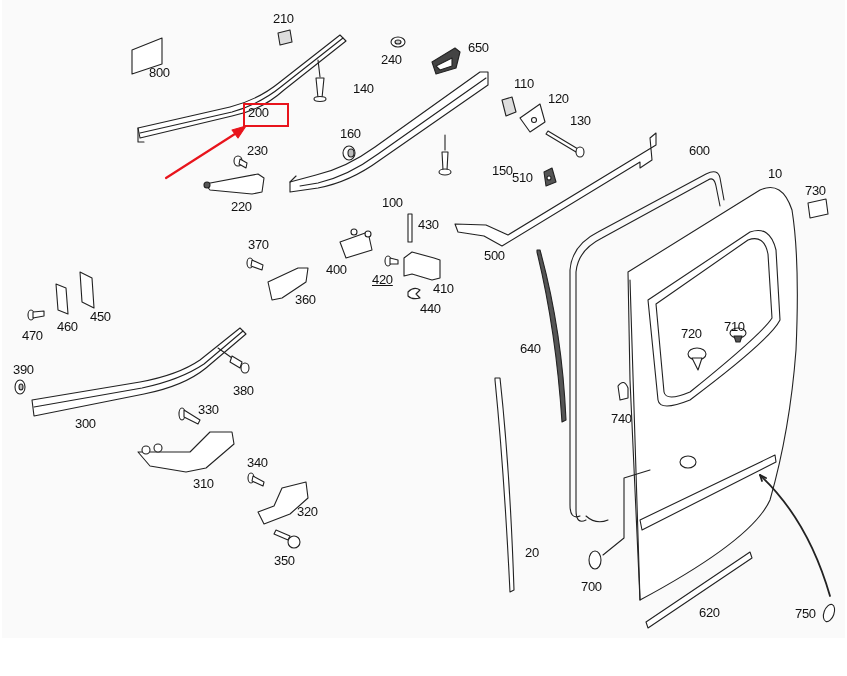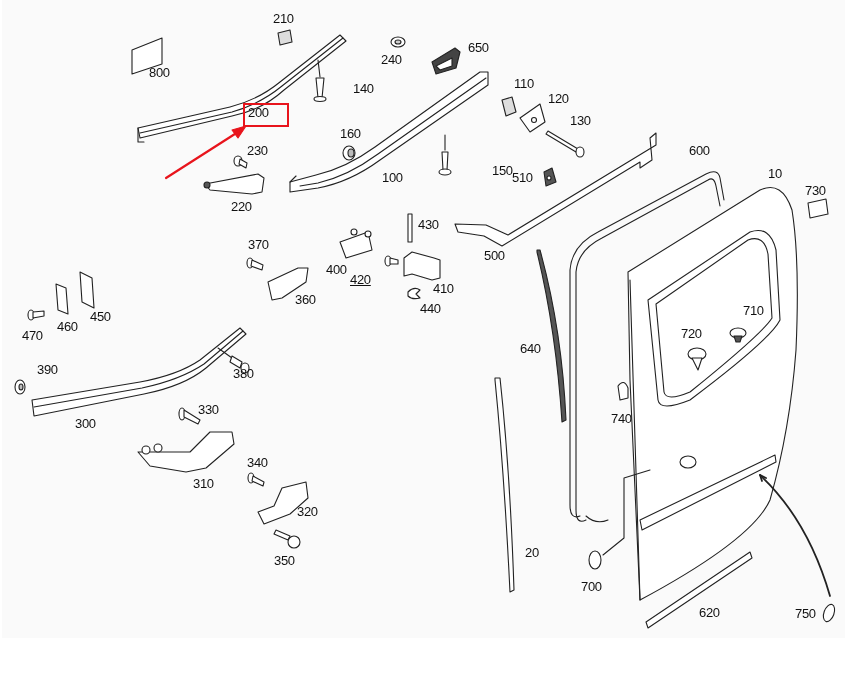"100" div.lbl { top: 171px -> 196px }
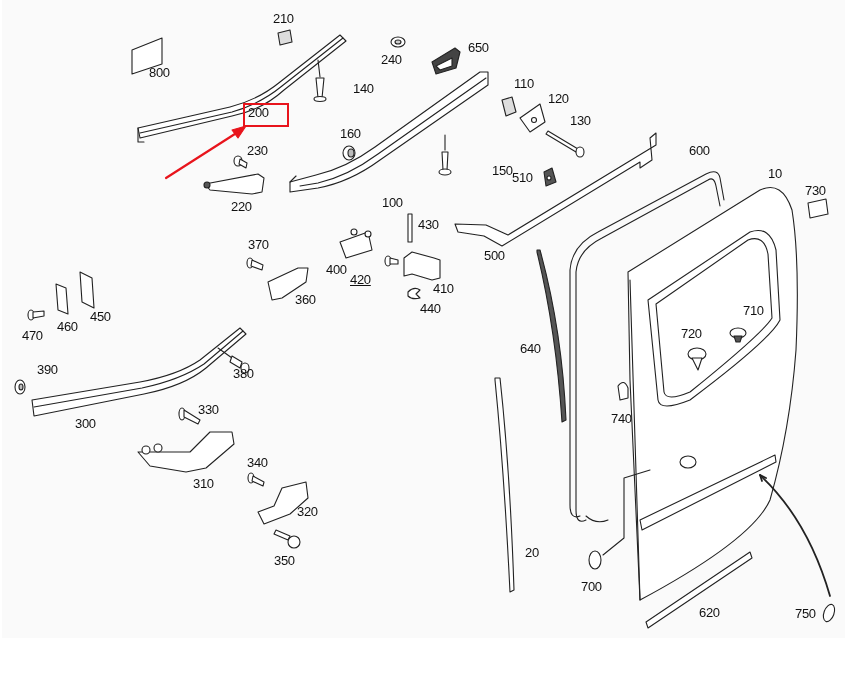"420" div.lbl { left: 350px -> 372px }
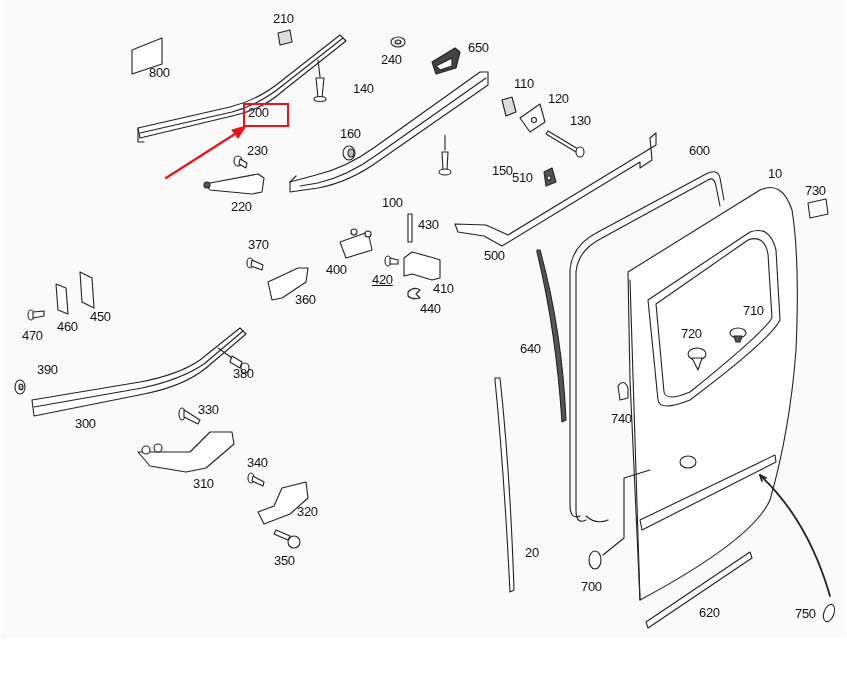"710" div.lbl { margin-left: 19px -> none; top: 304px -> 320px }
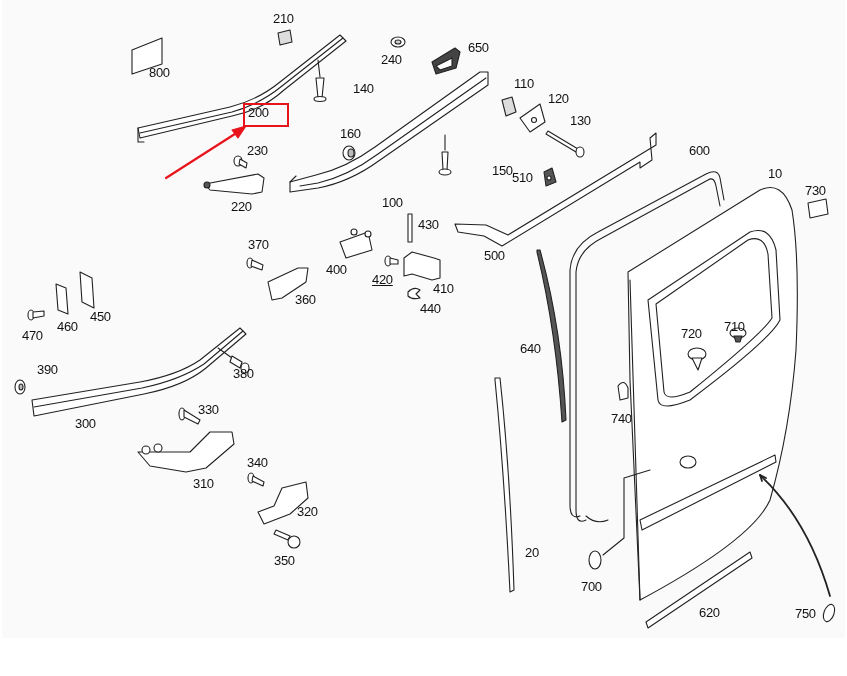"390" div.lbl { margin-left: 24px -> none }
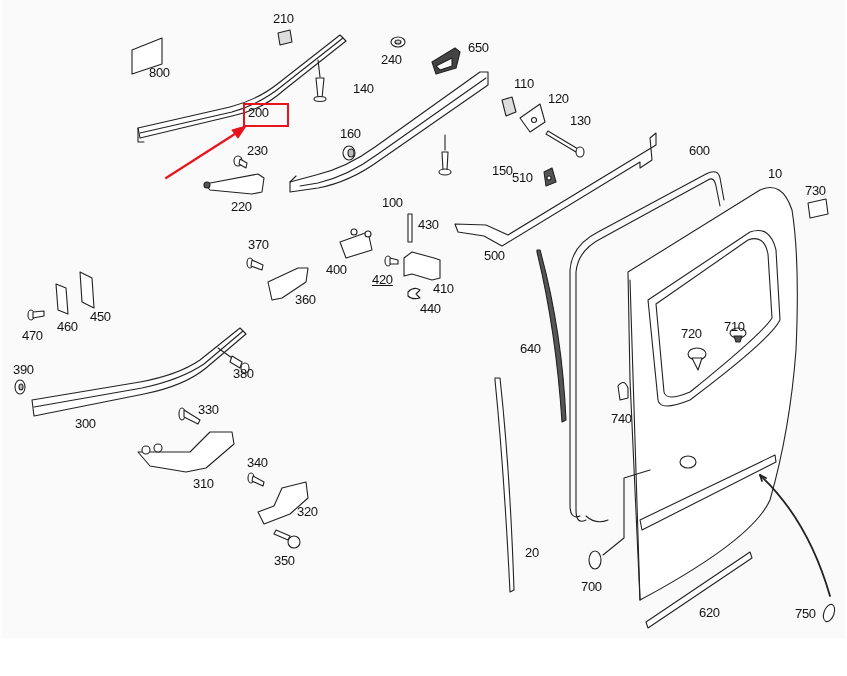"380" div.lbl { top: 367px -> 384px }
